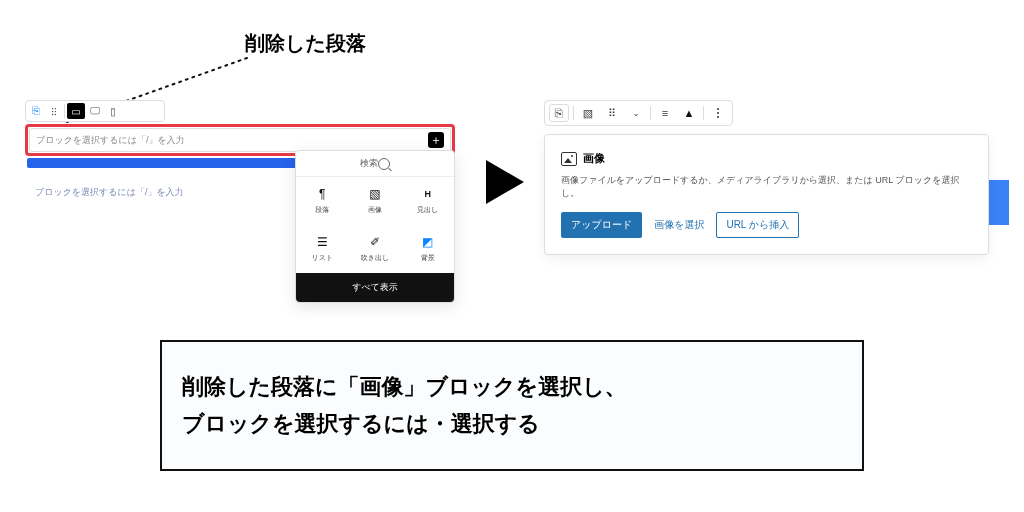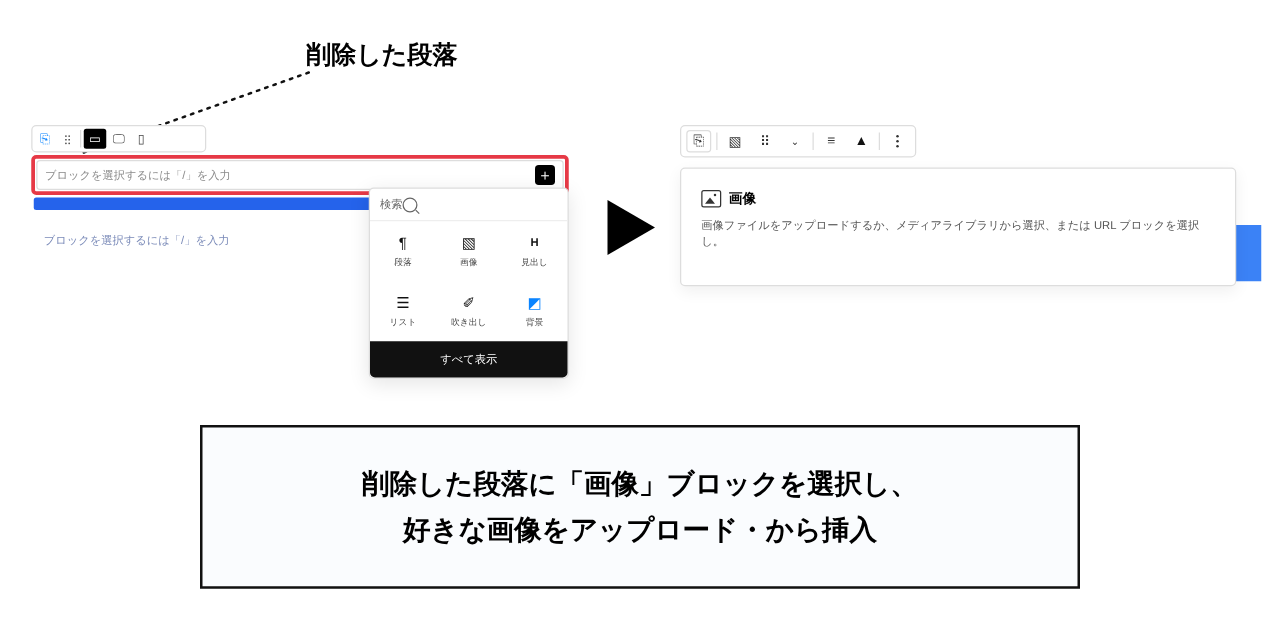"検索" .ins-search { justify-content: flex-start -> center }
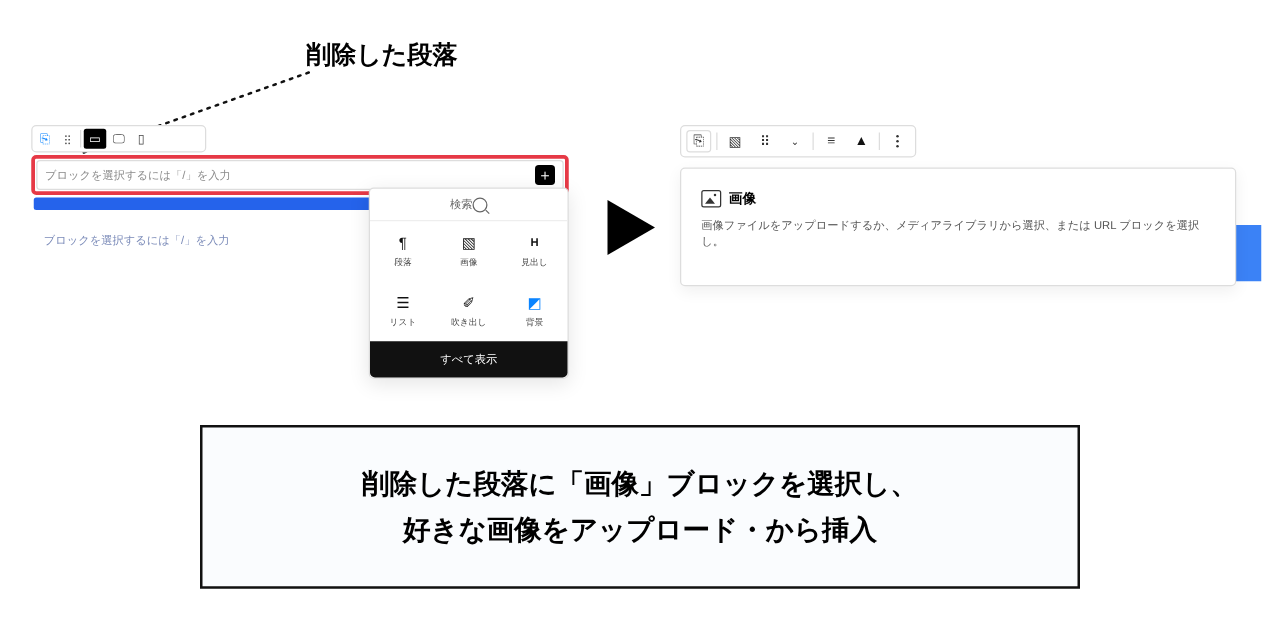"アップロード" div.img-btns { html: none -> <div> <div>アップロード</div> <div>画像を選択</div> <div>URL から挿入</div> </div> }
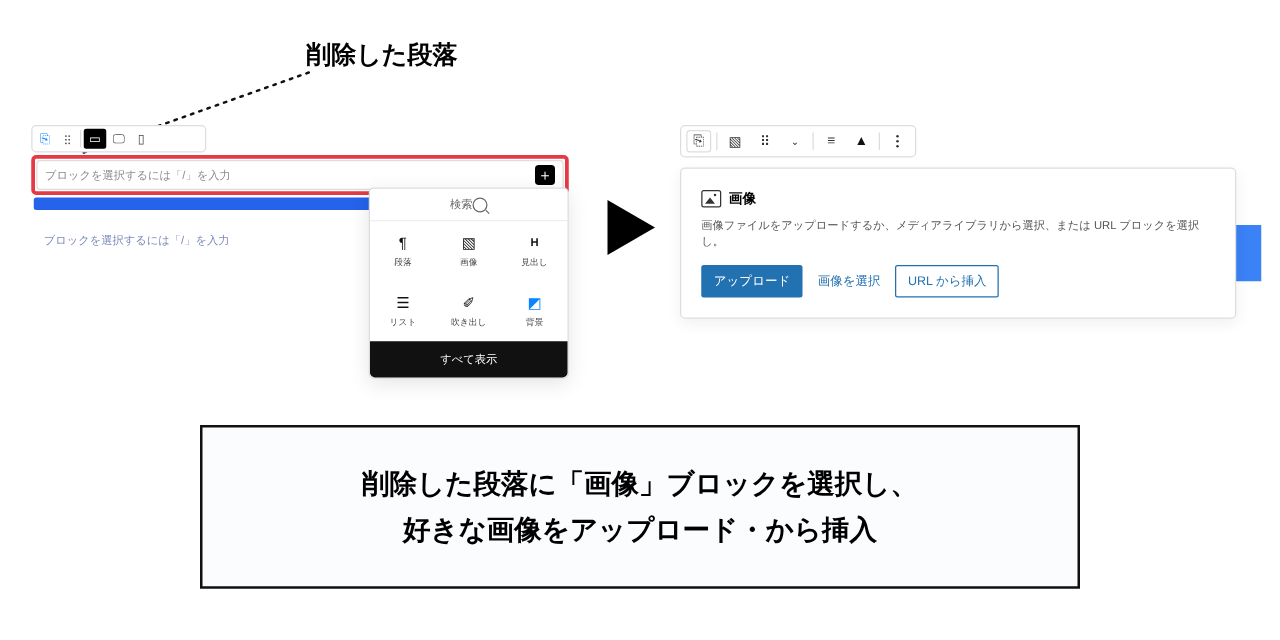"削除した段落に「画像」ブロックを選択し、" .callout { text-align: center -> left }
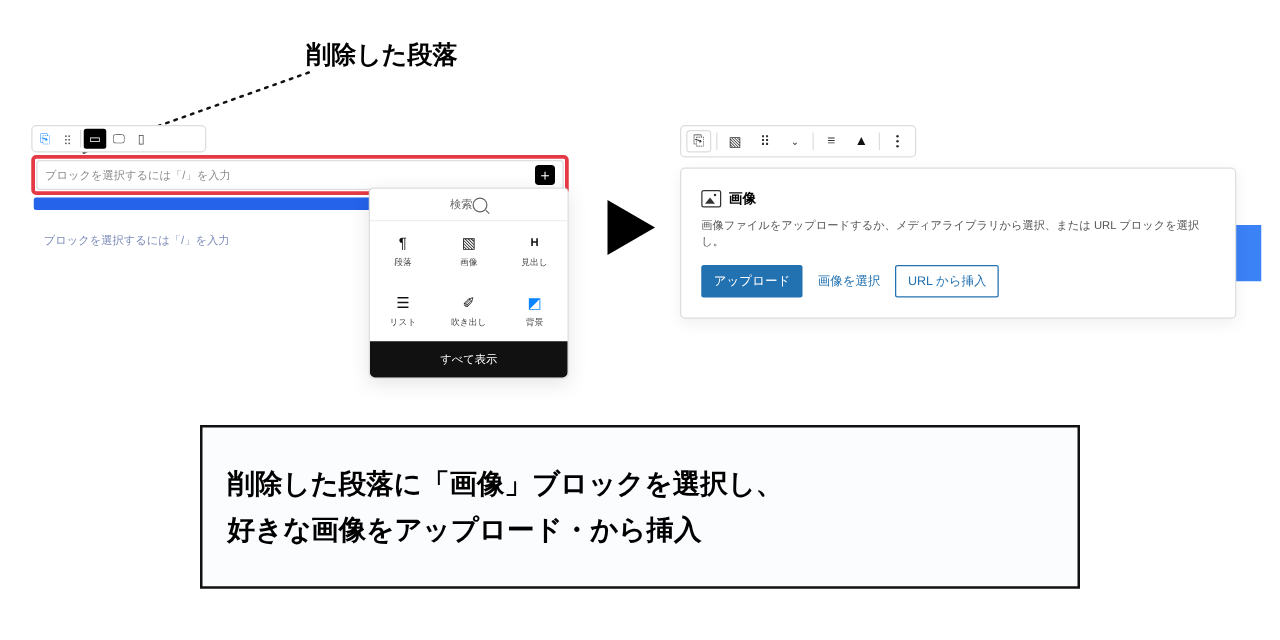"好きな画像をアップロード・から挿入" p { text: 好きな画像をアップロード・から挿入 -> ブロックを選択するには・選択する }
